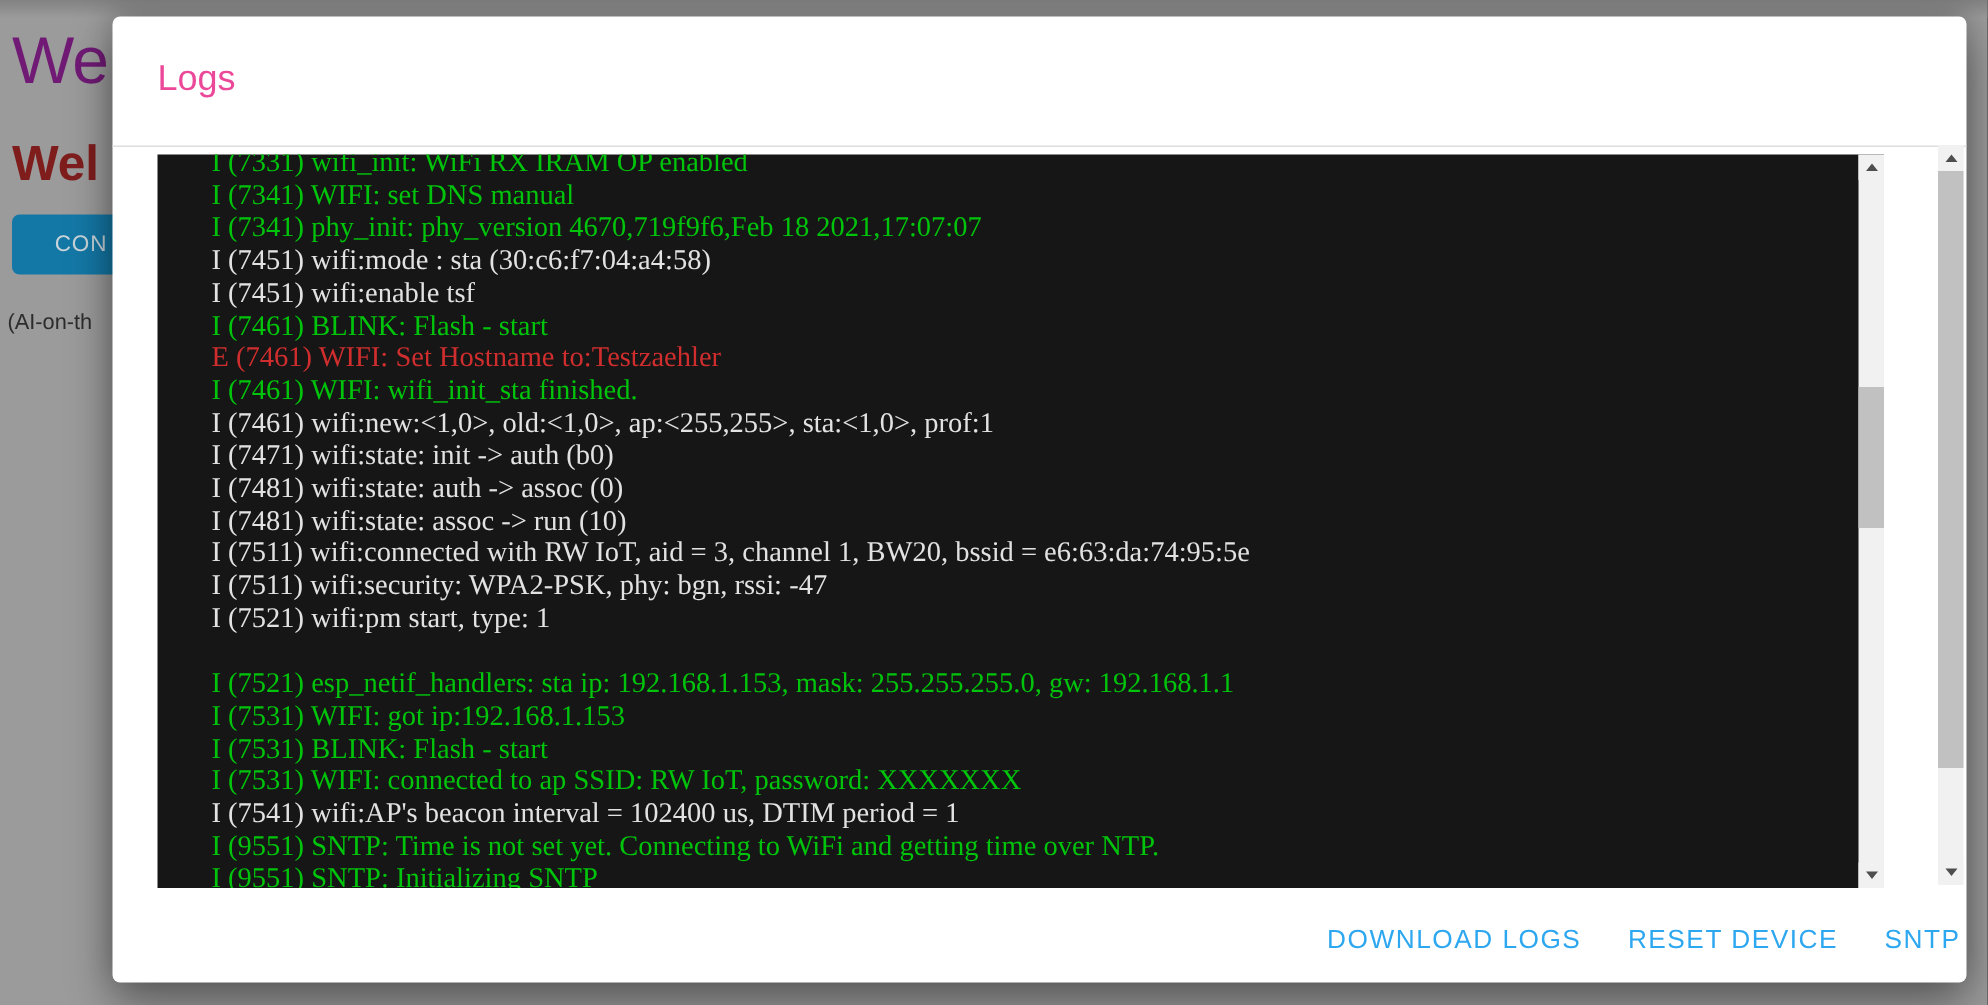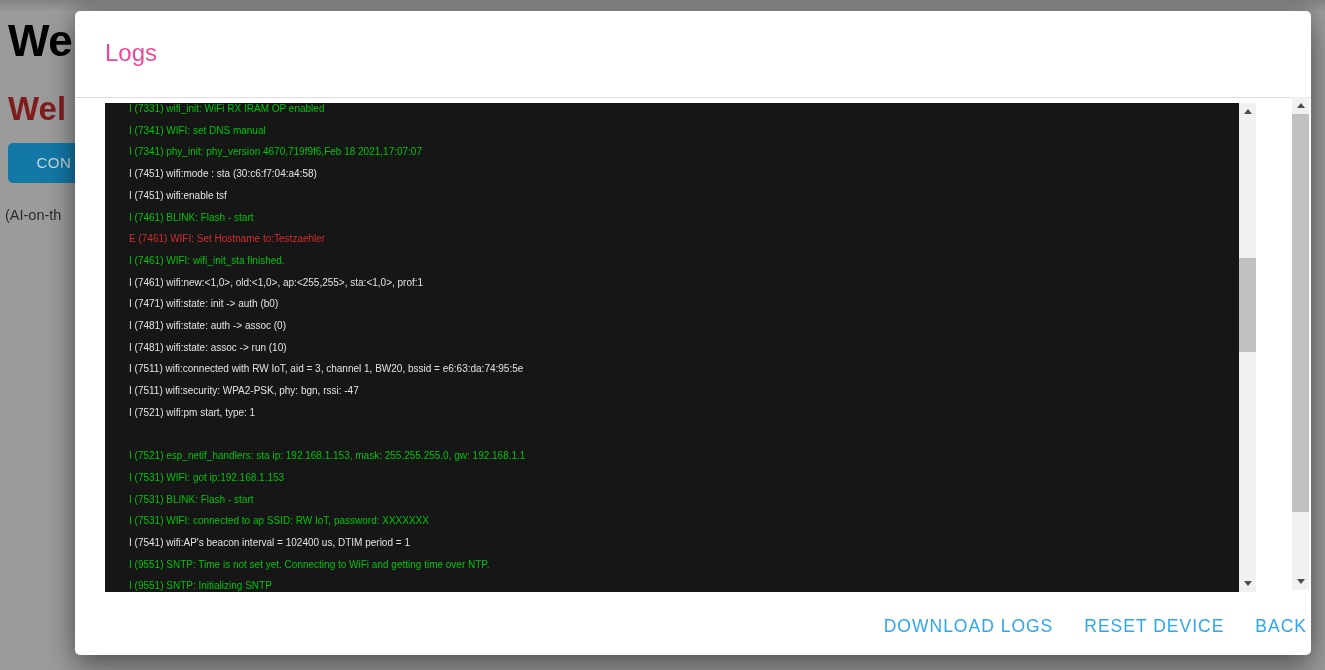"We" .bg-h1 { color: #000000 -> #701a75; font-weight: bold -> normal }
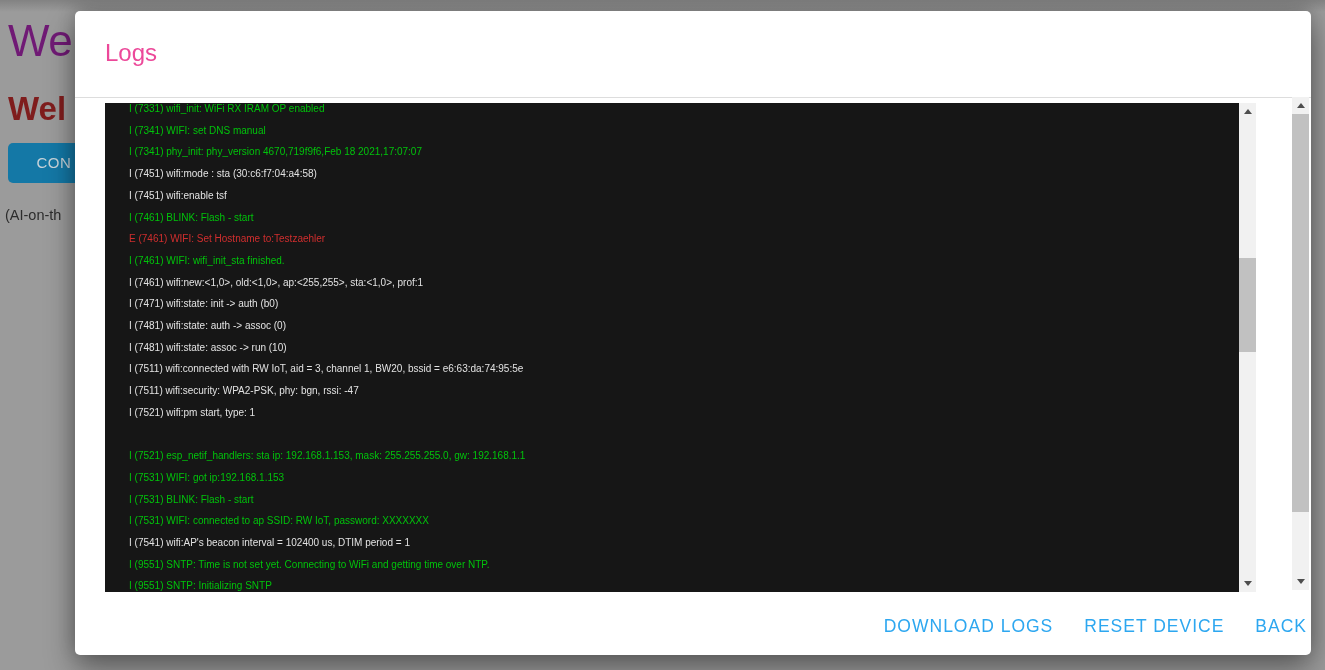"I (7331) wifi_init: WiFi RX" .log-content { font-family: Liberation Sans, sans-serif -> Liberation Serif, serif; font-size: 10px -> 19px; left: 4px -> 16px }
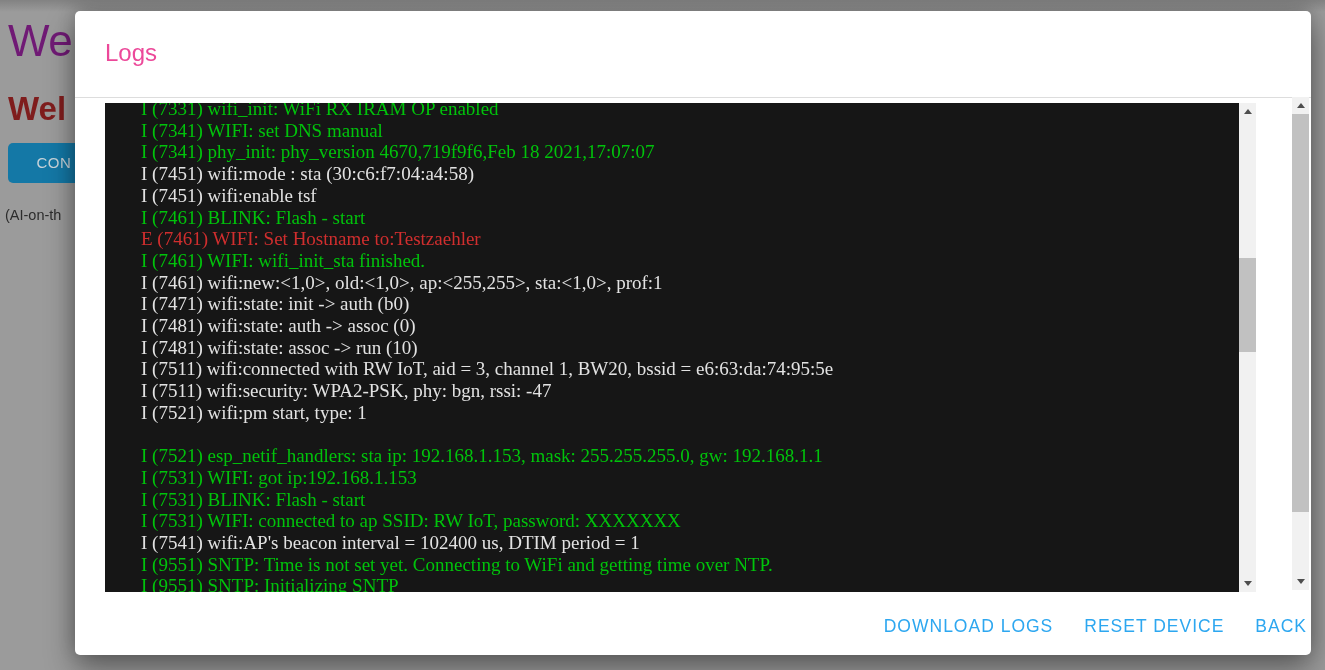"BACK" button.footer-btn { text: BACK -> SNTP }
